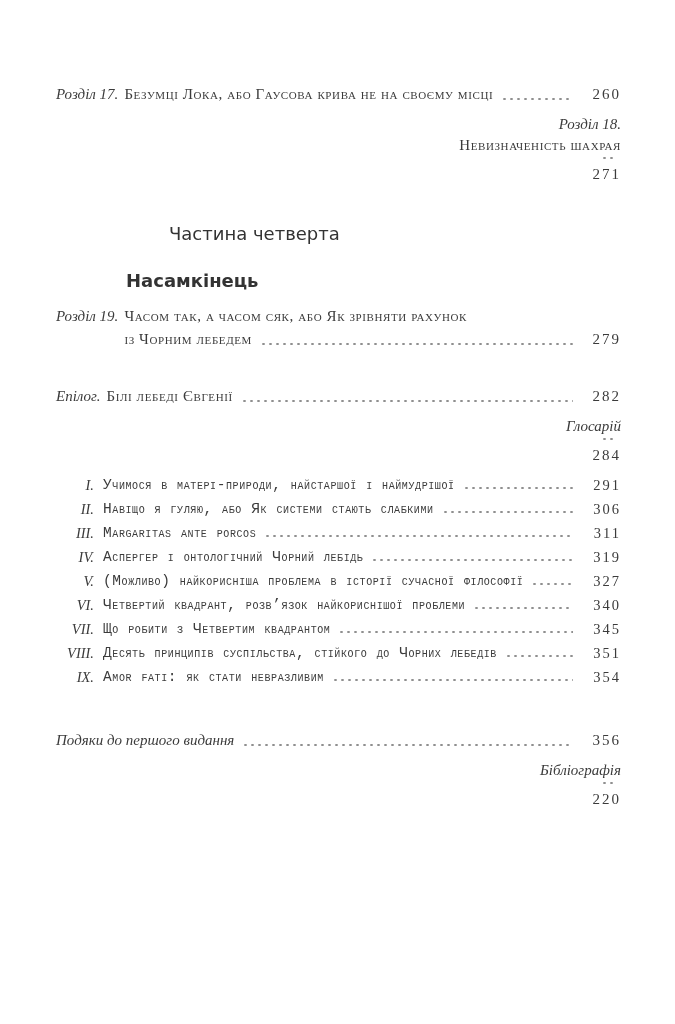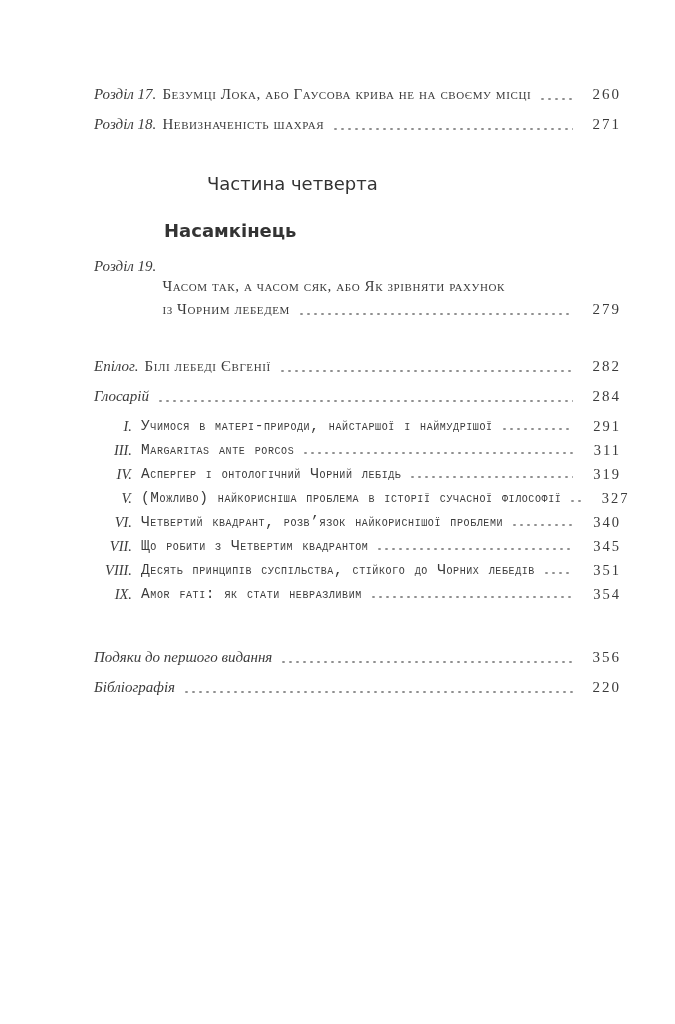"Розділ 17." .content { padding: 84px 54px 0 94px -> 84px 54px 0 56px }
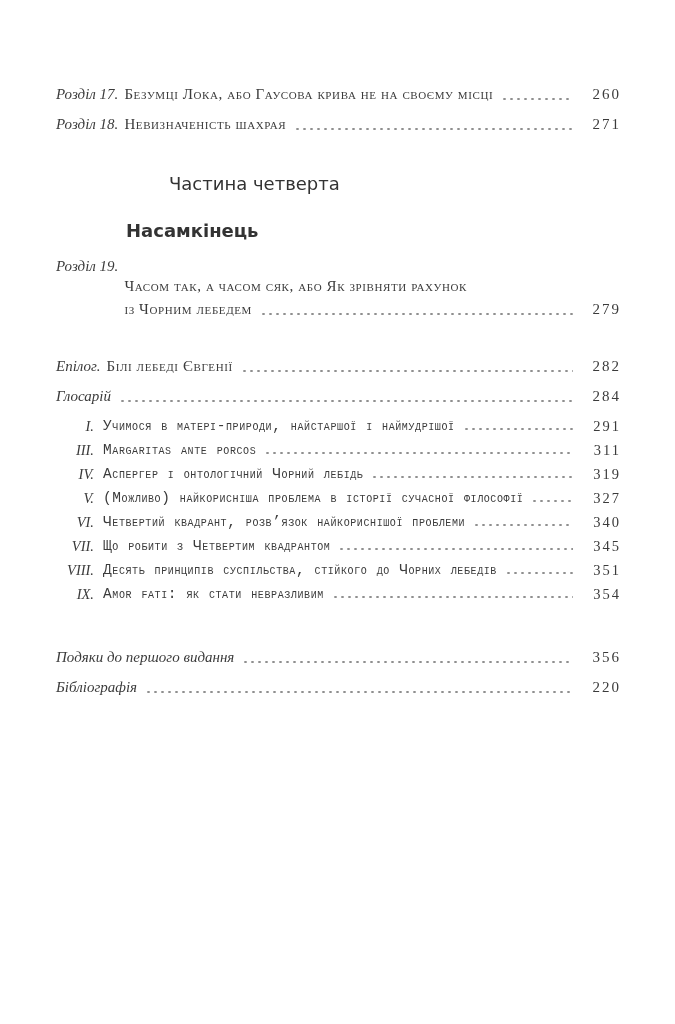"Розділ 18." .row + .row { flex-direction: none -> column }
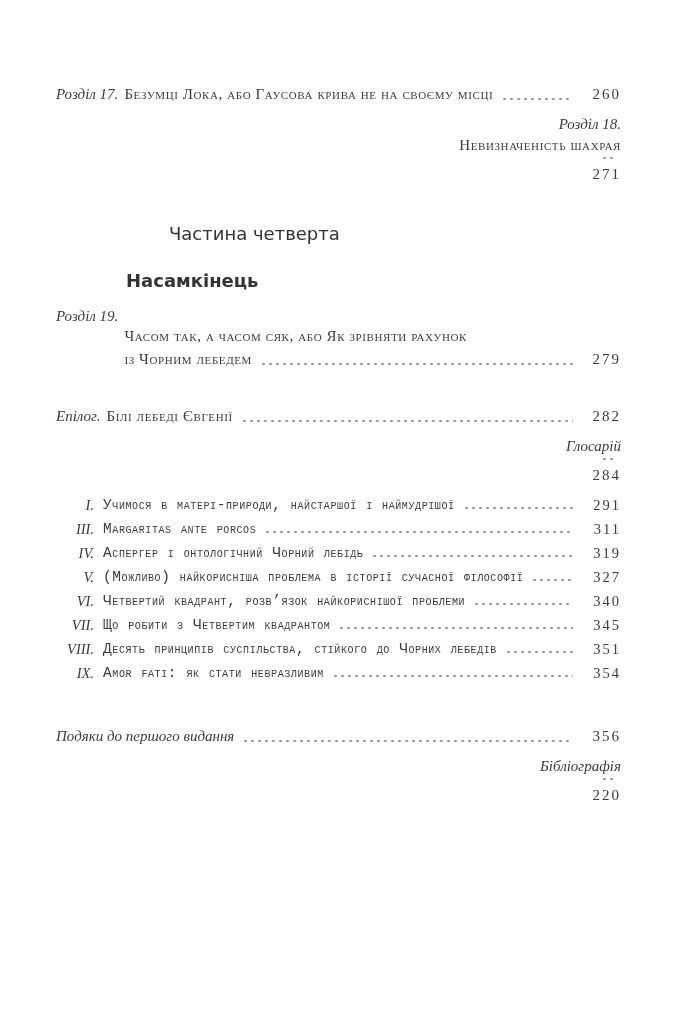"Часом так, а часом сяк," .ch19-body { margin-top: 20px -> none }
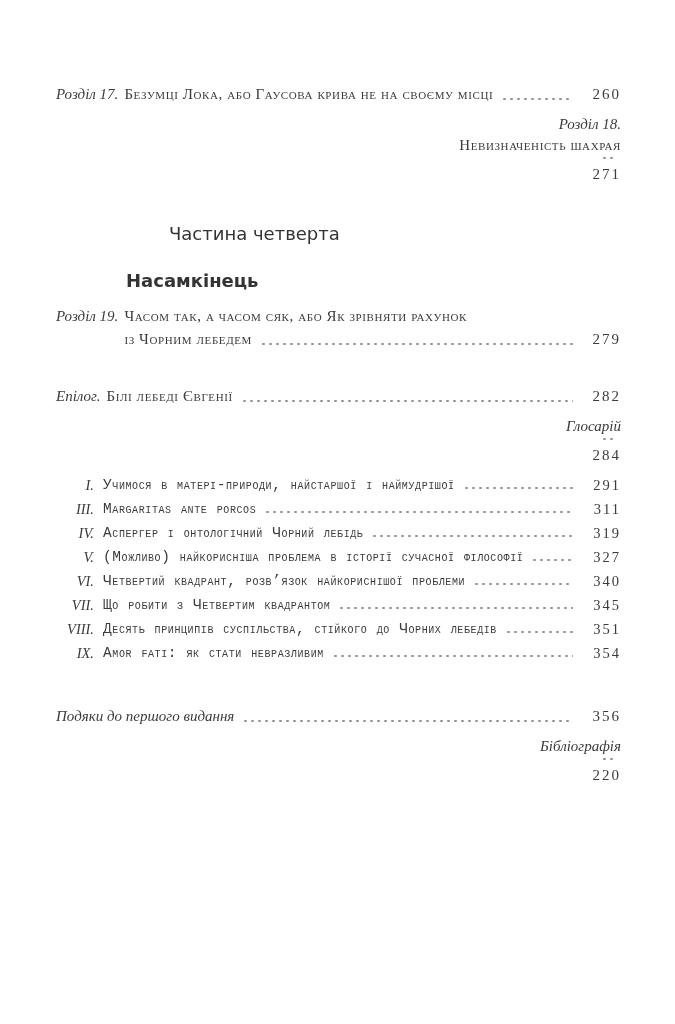"II." div.essay-row { html: none -> <div> <span>II.</span> <span>Навіщо я гуляю, або Як системи стають слабкими</span> <span></span> <span>306</span> </div> }
